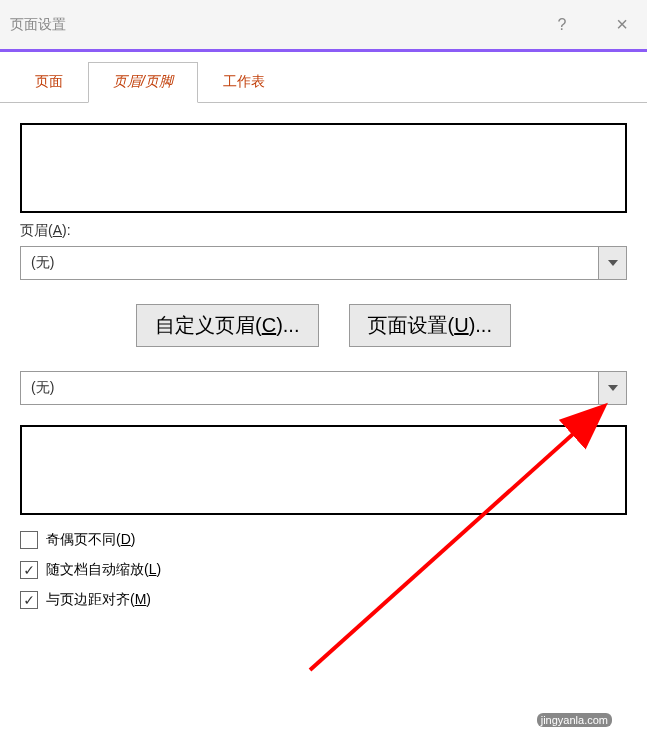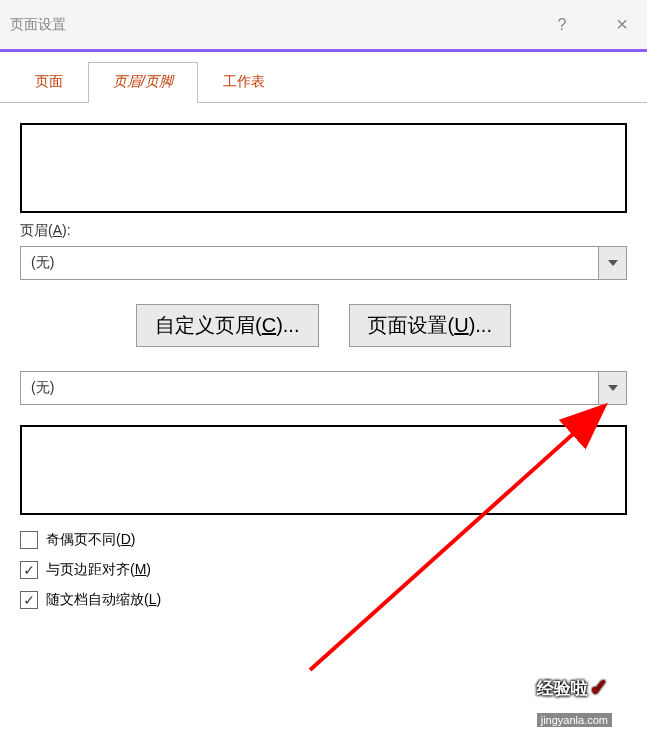"与页边距对齐(M)" div.checkbox-row { order: before "随文档自动缩放(L)" -> after "随文档自动缩放(L)" }
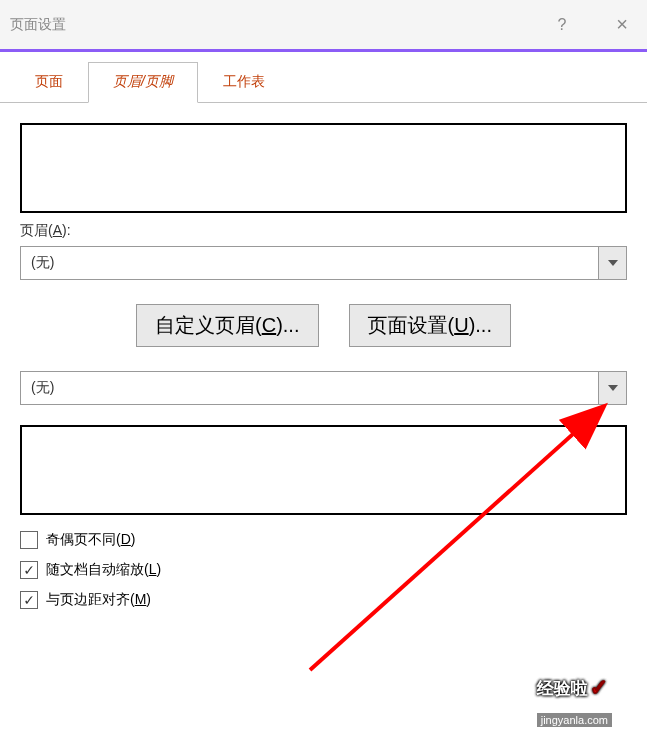"经验啦" div.watermark-main { html: <div> <span>经验啦</span> <span>✓</span> </div> -> none }
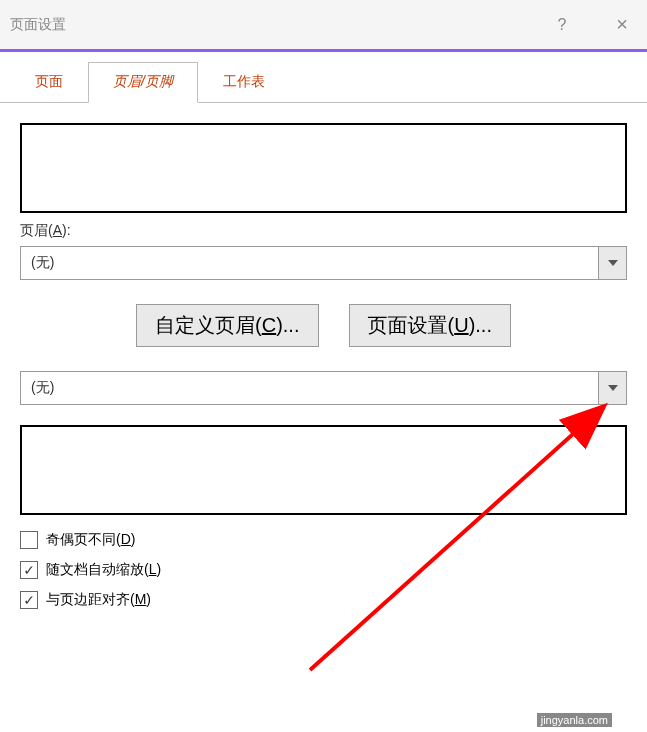"jingyanla.com" .watermark-sub { border-radius: 0 -> 6px }
